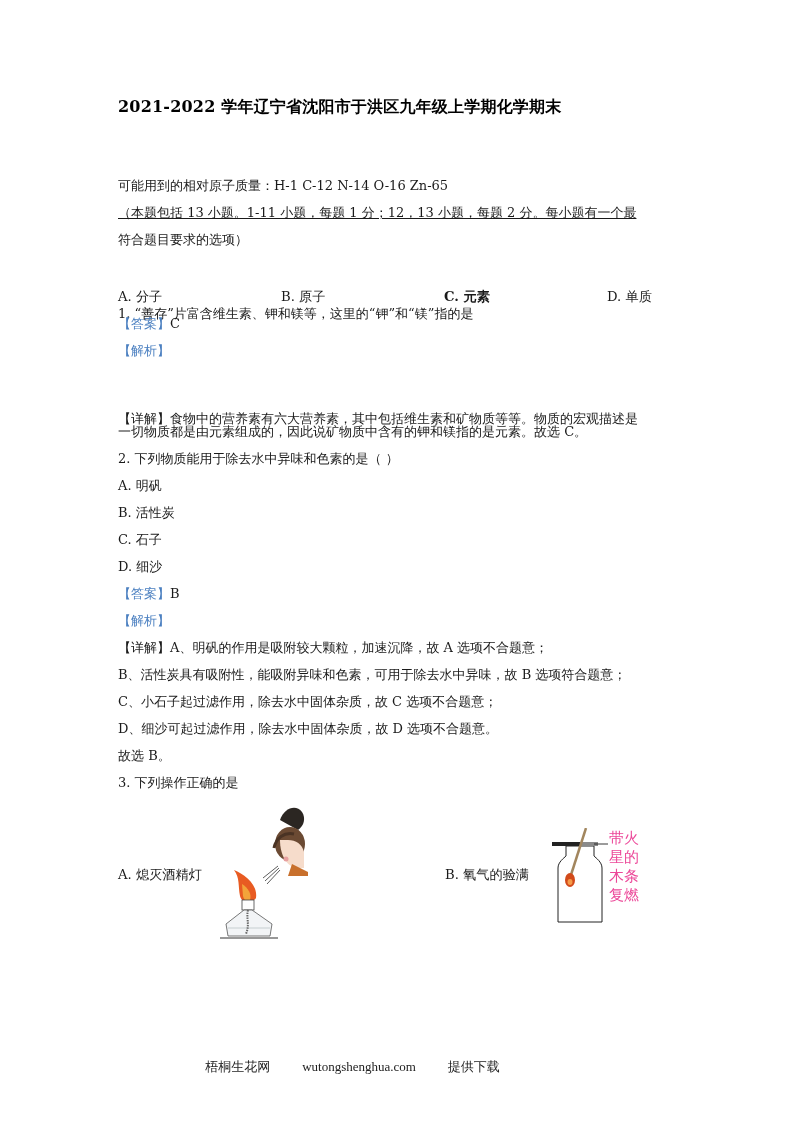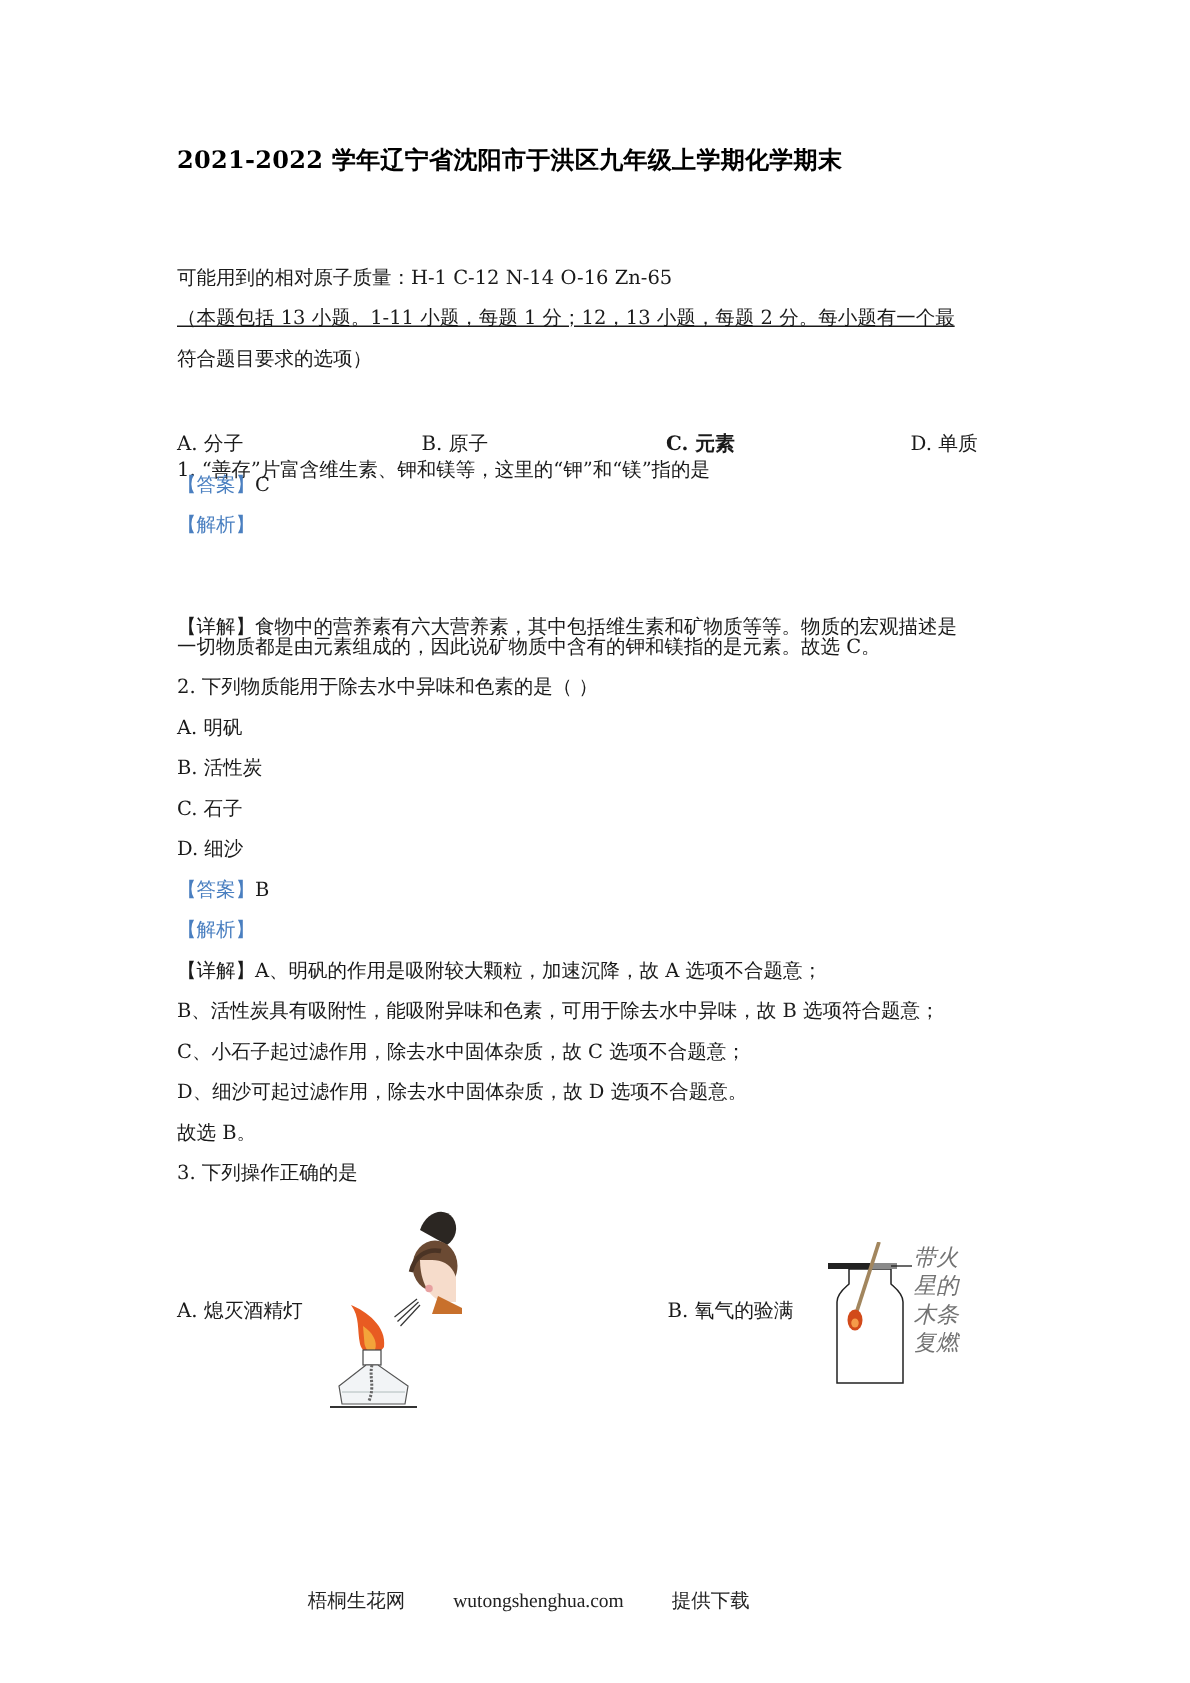"带火" .fig-label { color: #737373 -> #ec4899; font-style: italic -> none }
